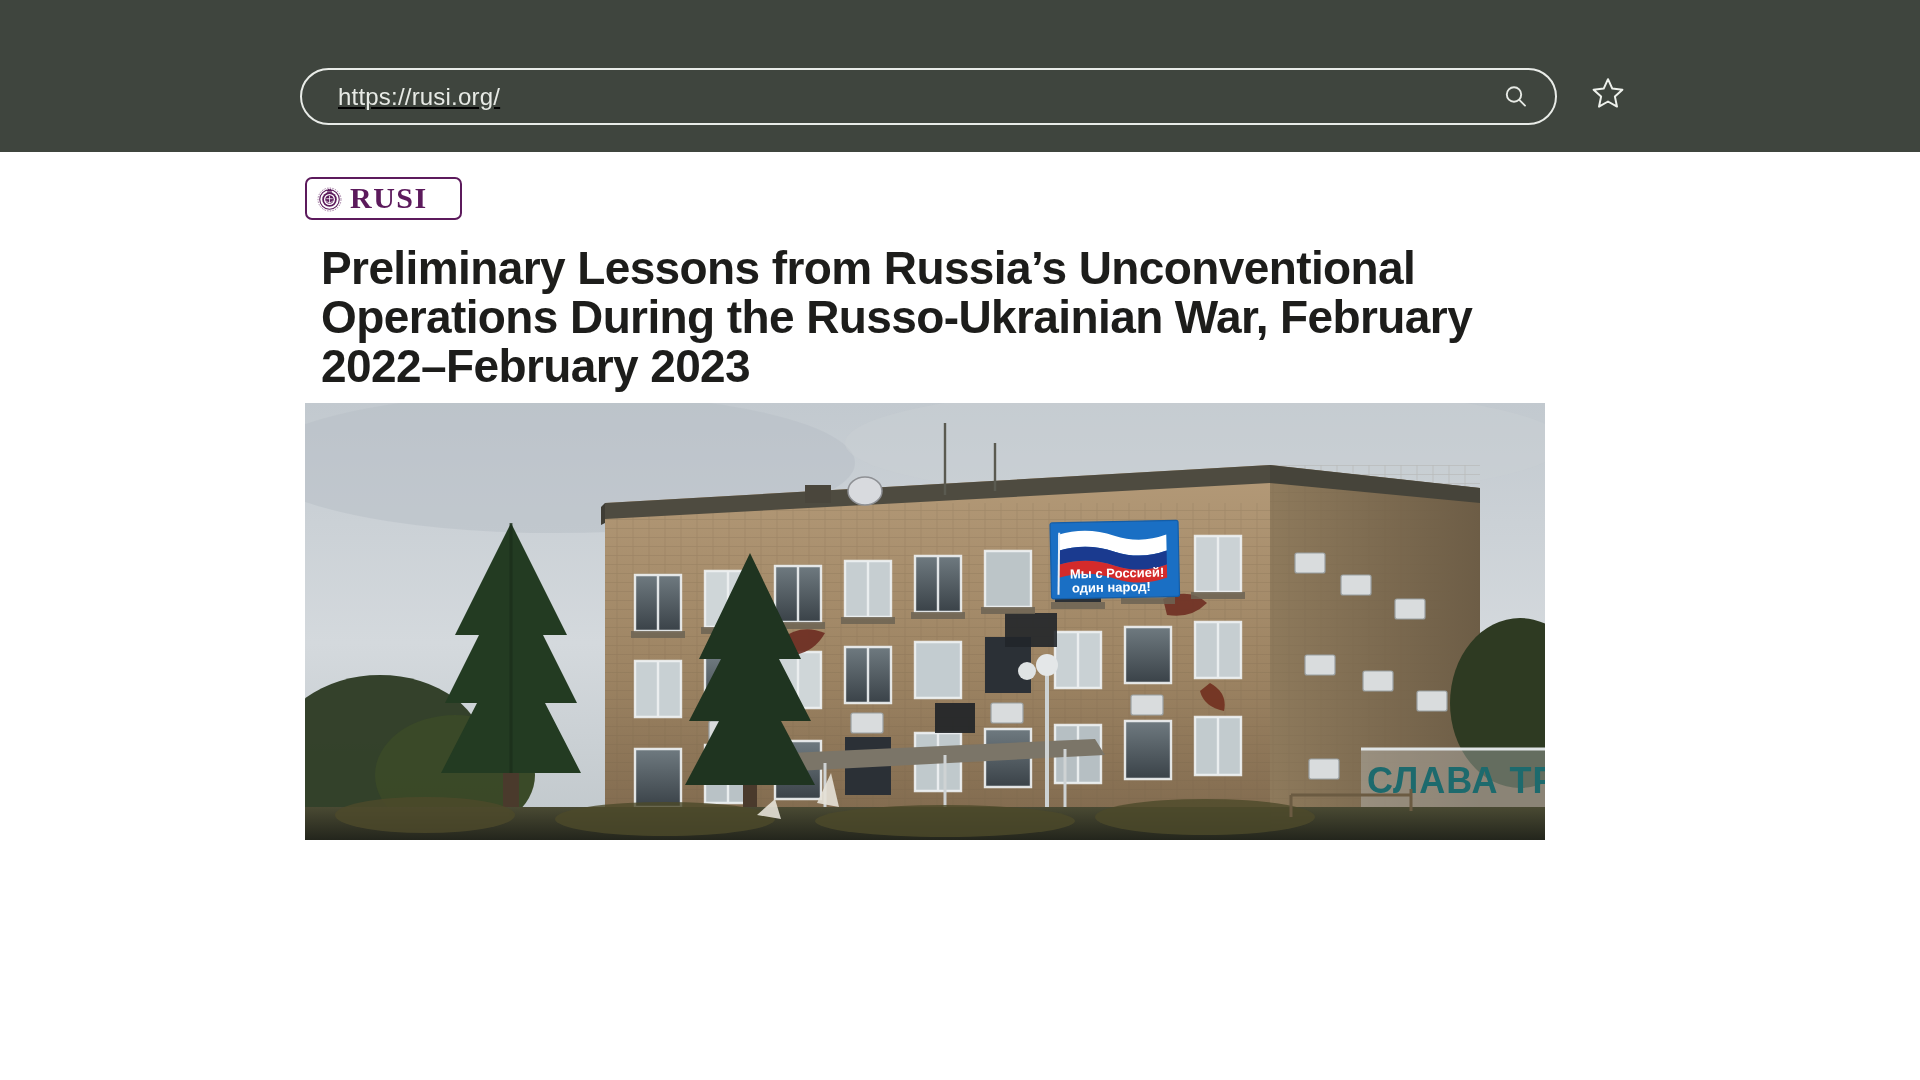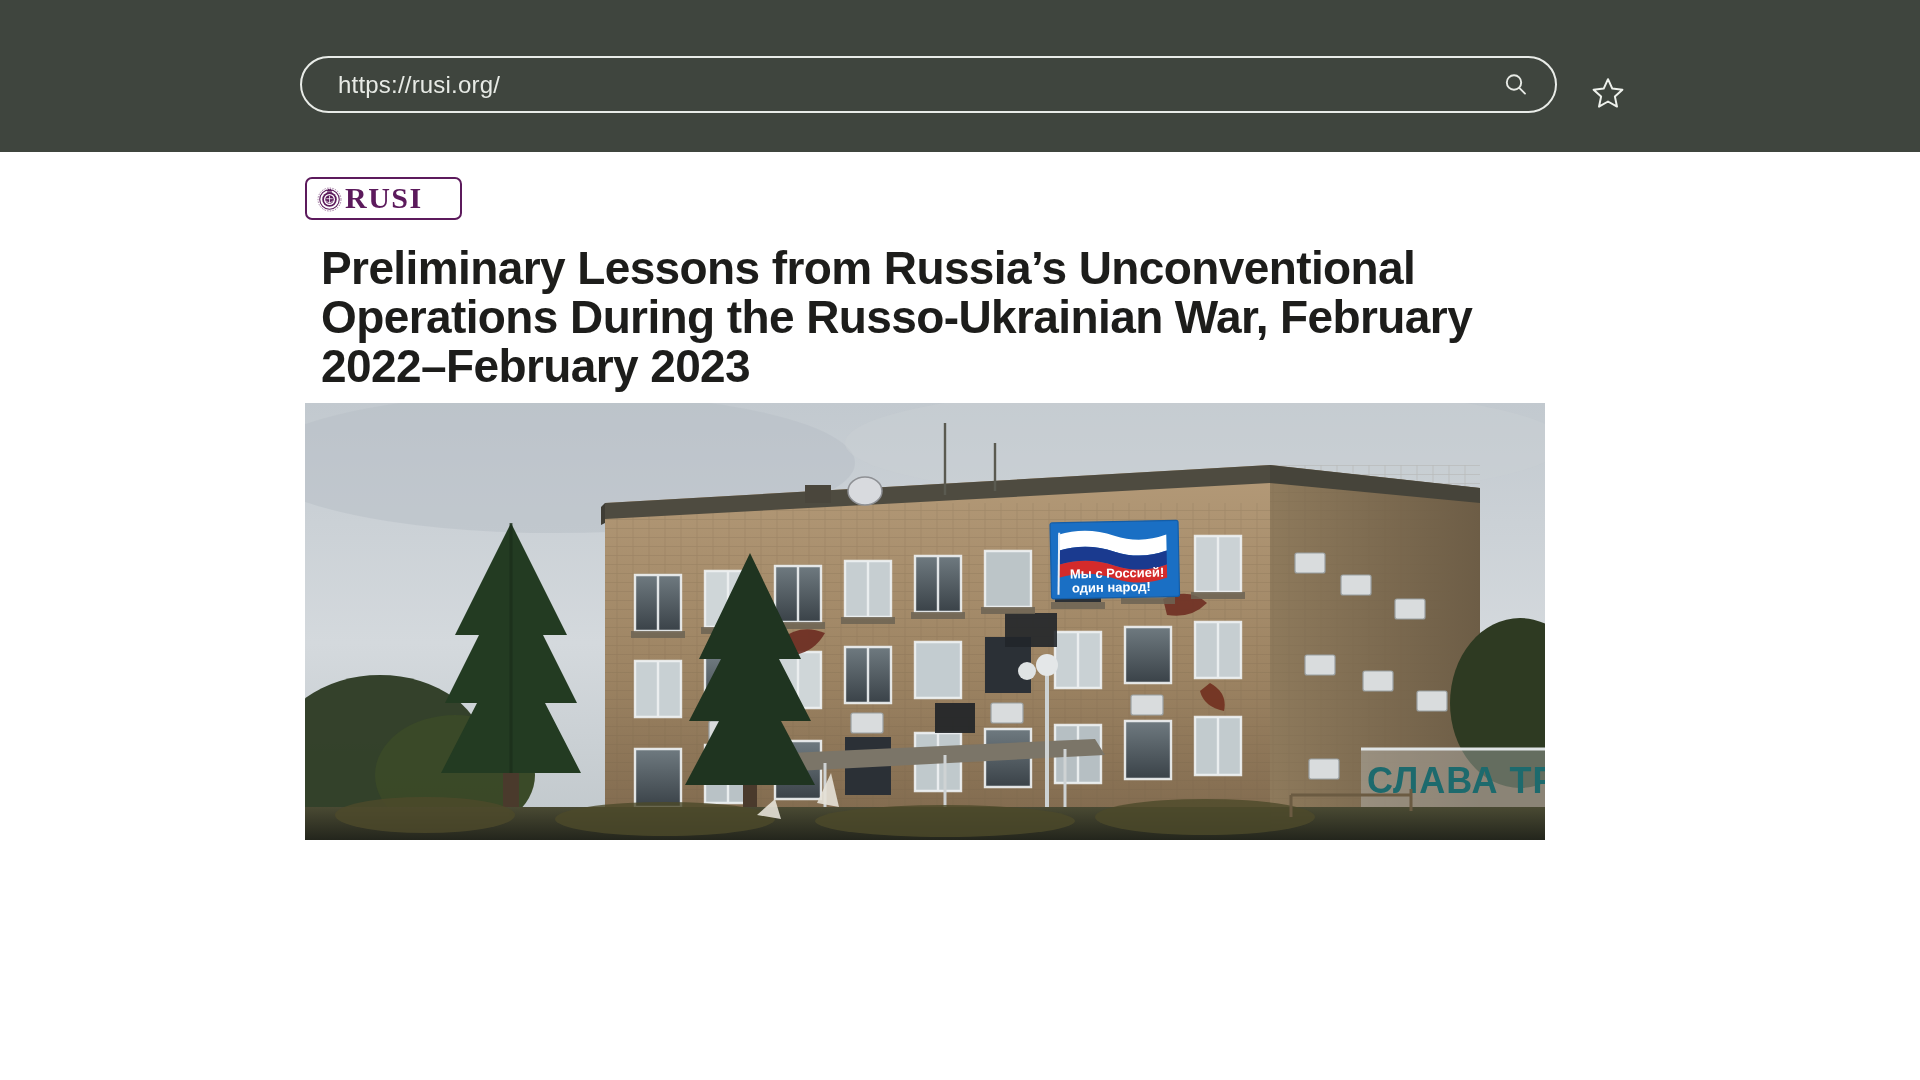"https://rusi.org/" #url-bar { text-decoration: none -> underline; top: 56px -> 68px }
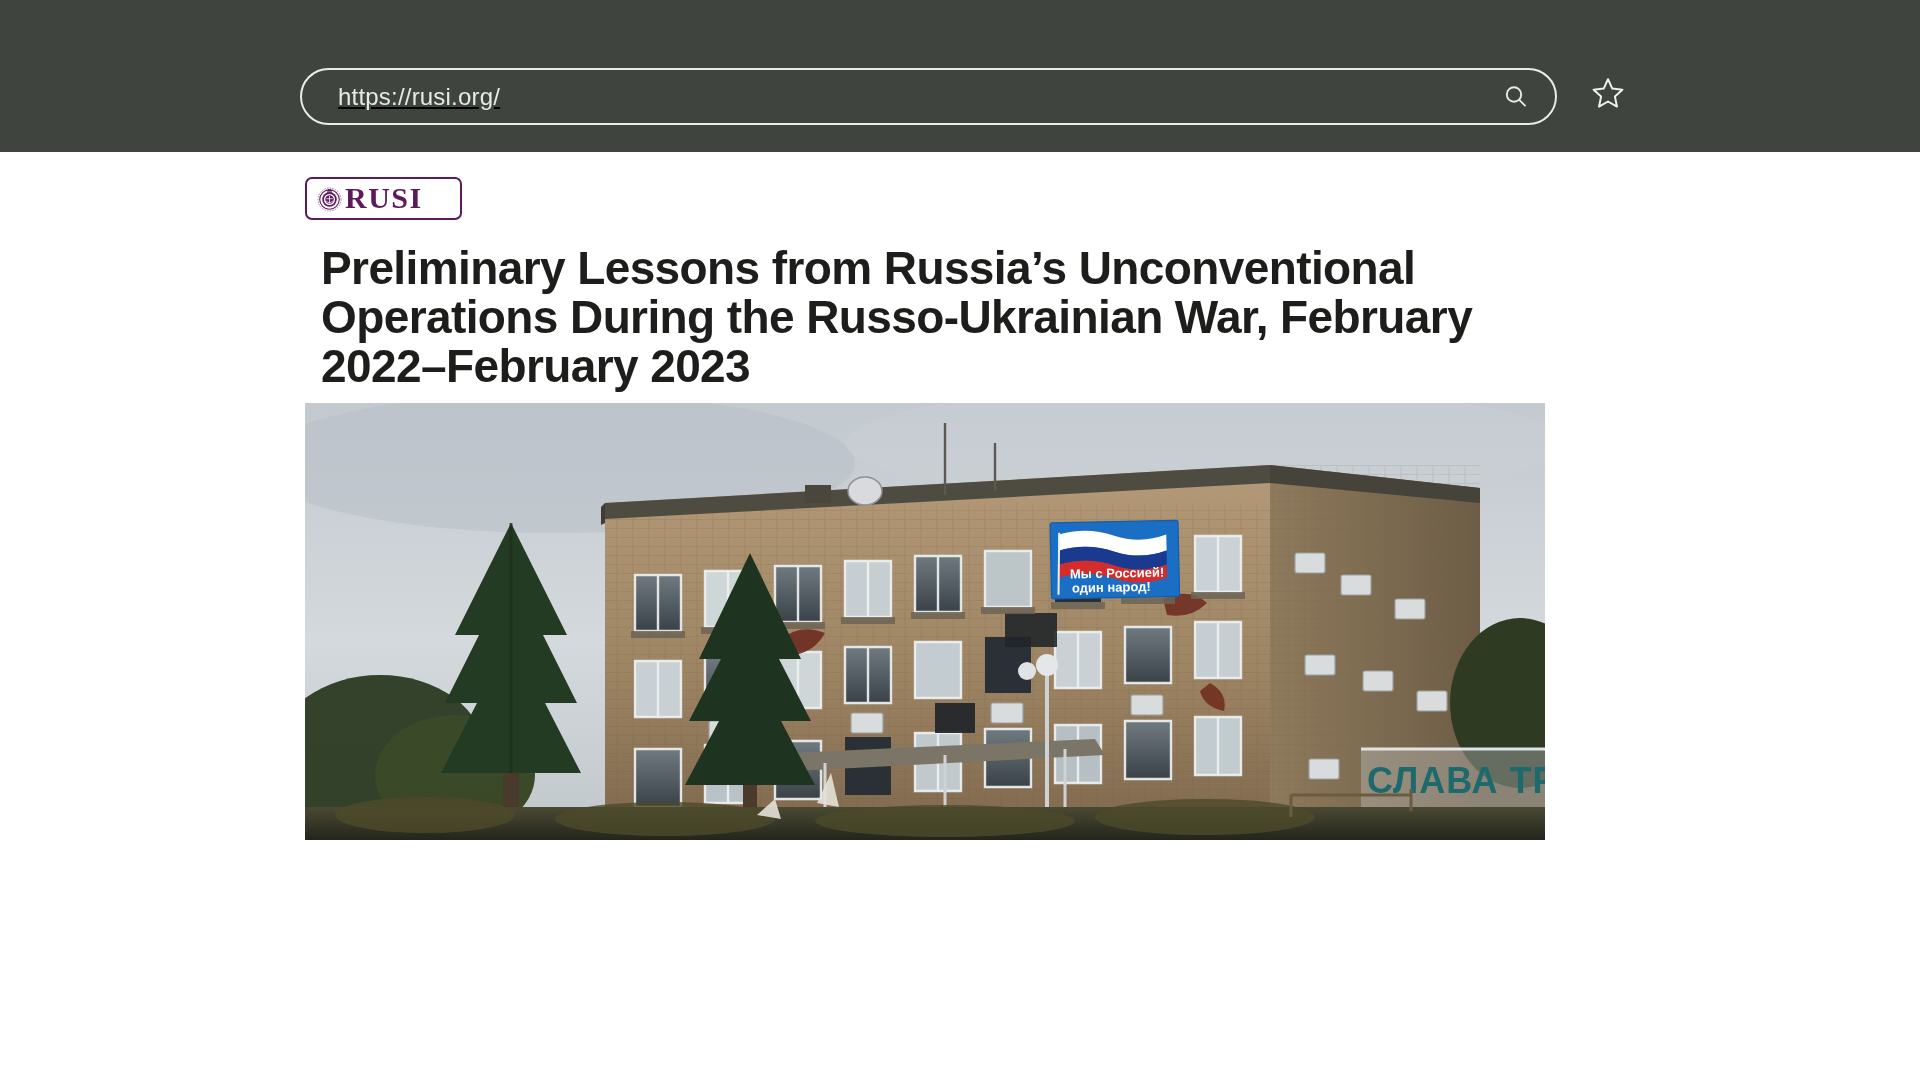"RUSI" #rusi-logo { gap: none -> 5px }
